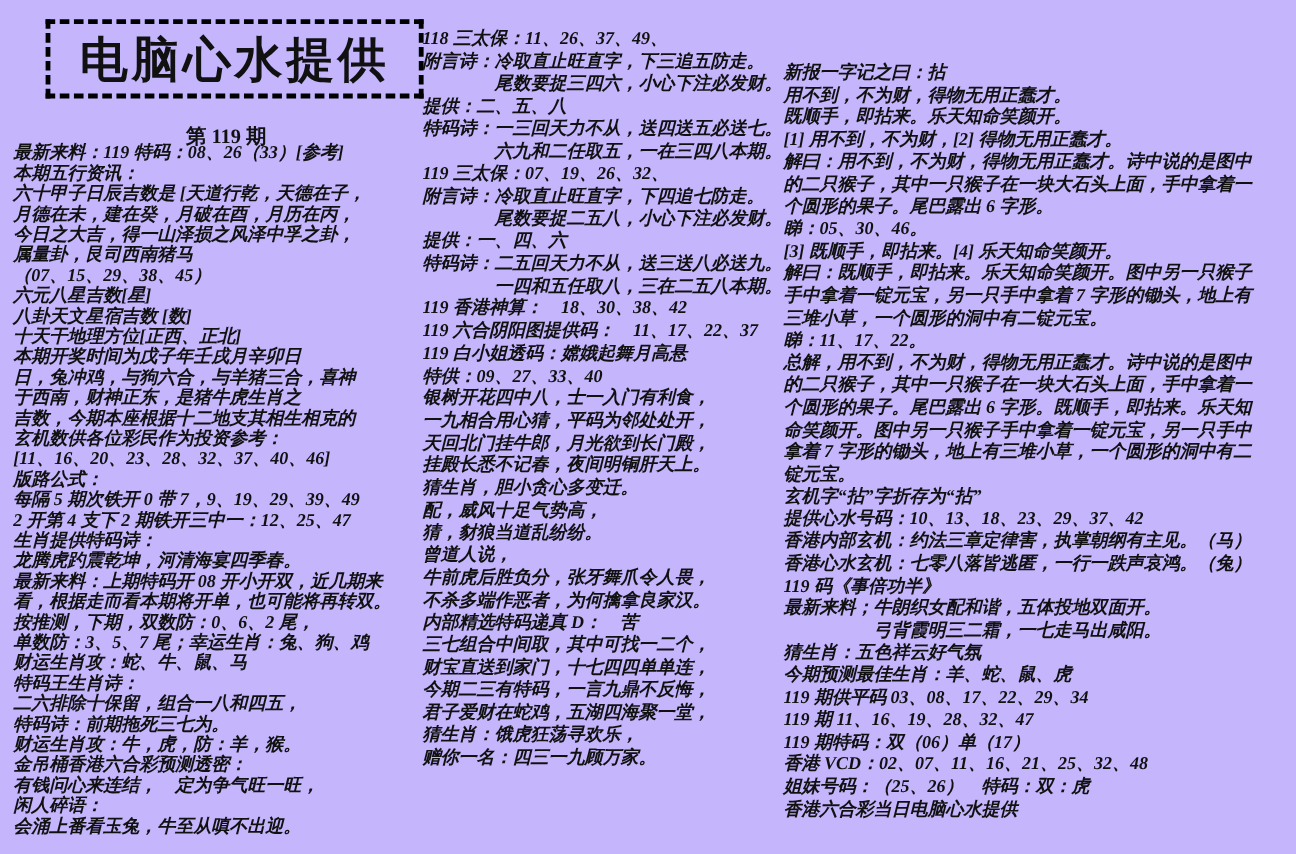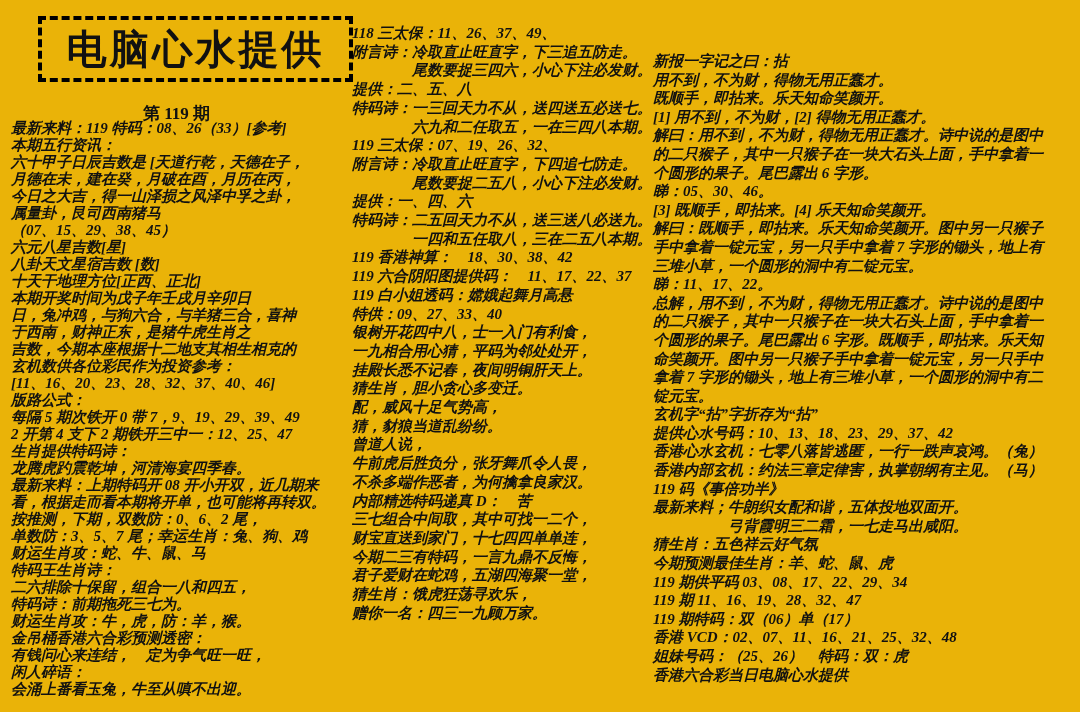"电脑心水提供" .page { background: #eab308 -> #c4b5fd }
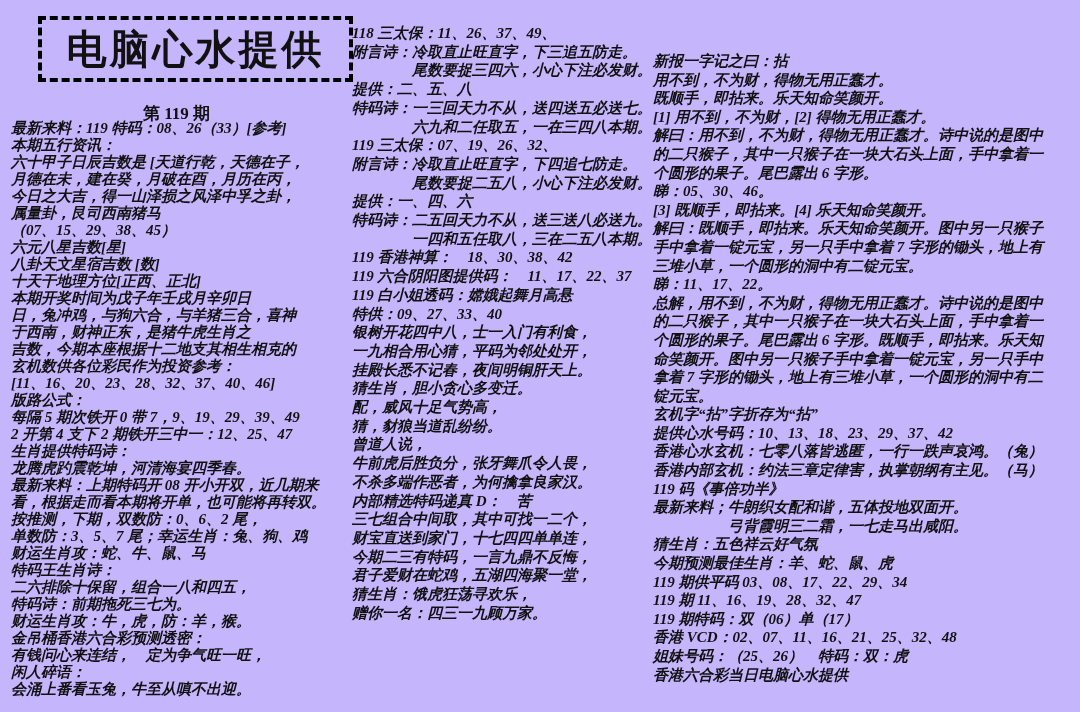"第 119 期" .issue { left: 4px -> 16px }
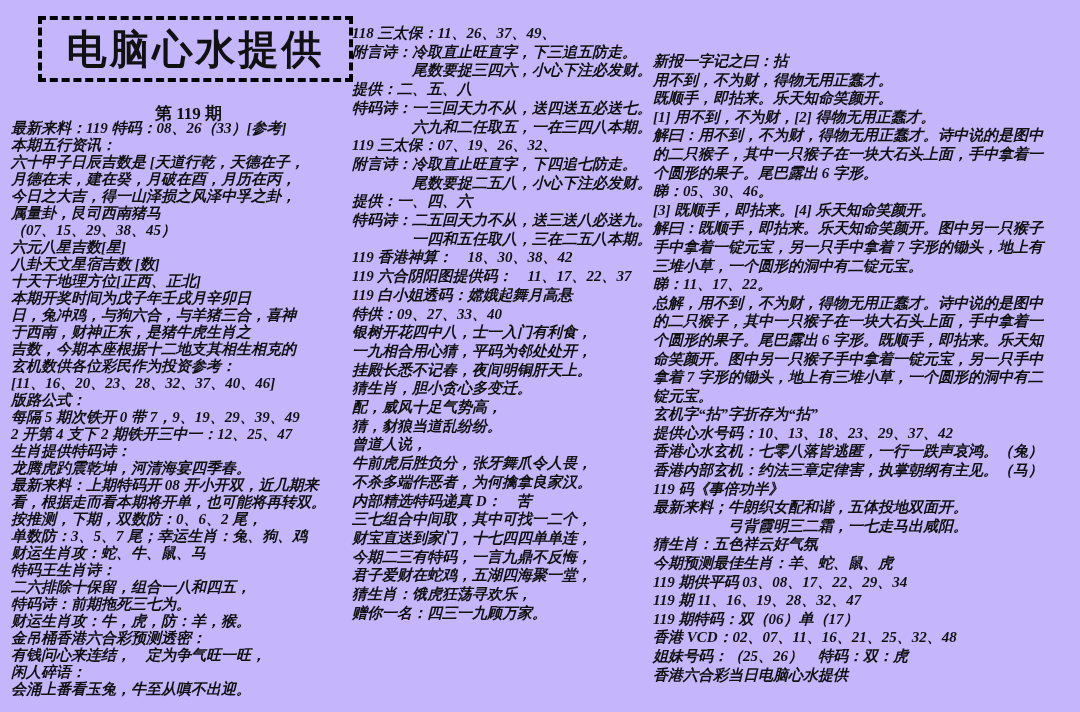"天回北门挂牛郎，月光欲到长门殿，" div.line { html: none -> <div>天回北门挂牛郎，月光欲到长门殿，</div> }
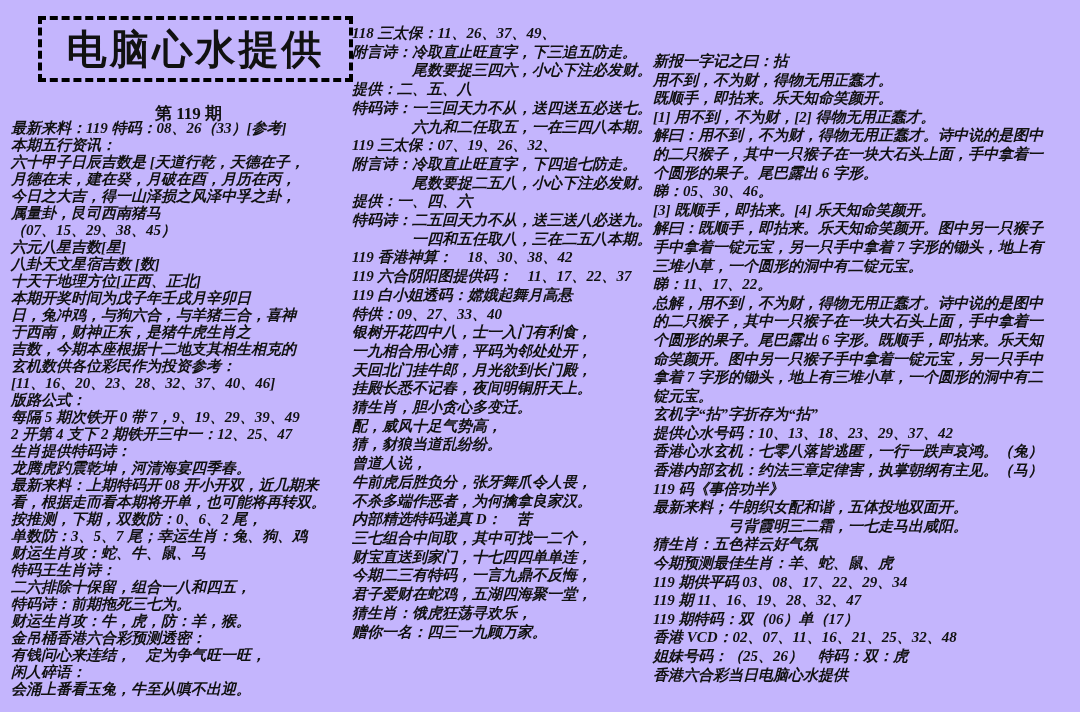"香港心水玄机：七零八落皆逃匿，一行一跌声哀鸿。（兔）" div.line { order: before "香港内部玄机：约法三章定律害，执掌朝纲有主见。（马）" -> after "香港内部玄机：约法三章定律害，执掌朝纲有主见。（马）" }
